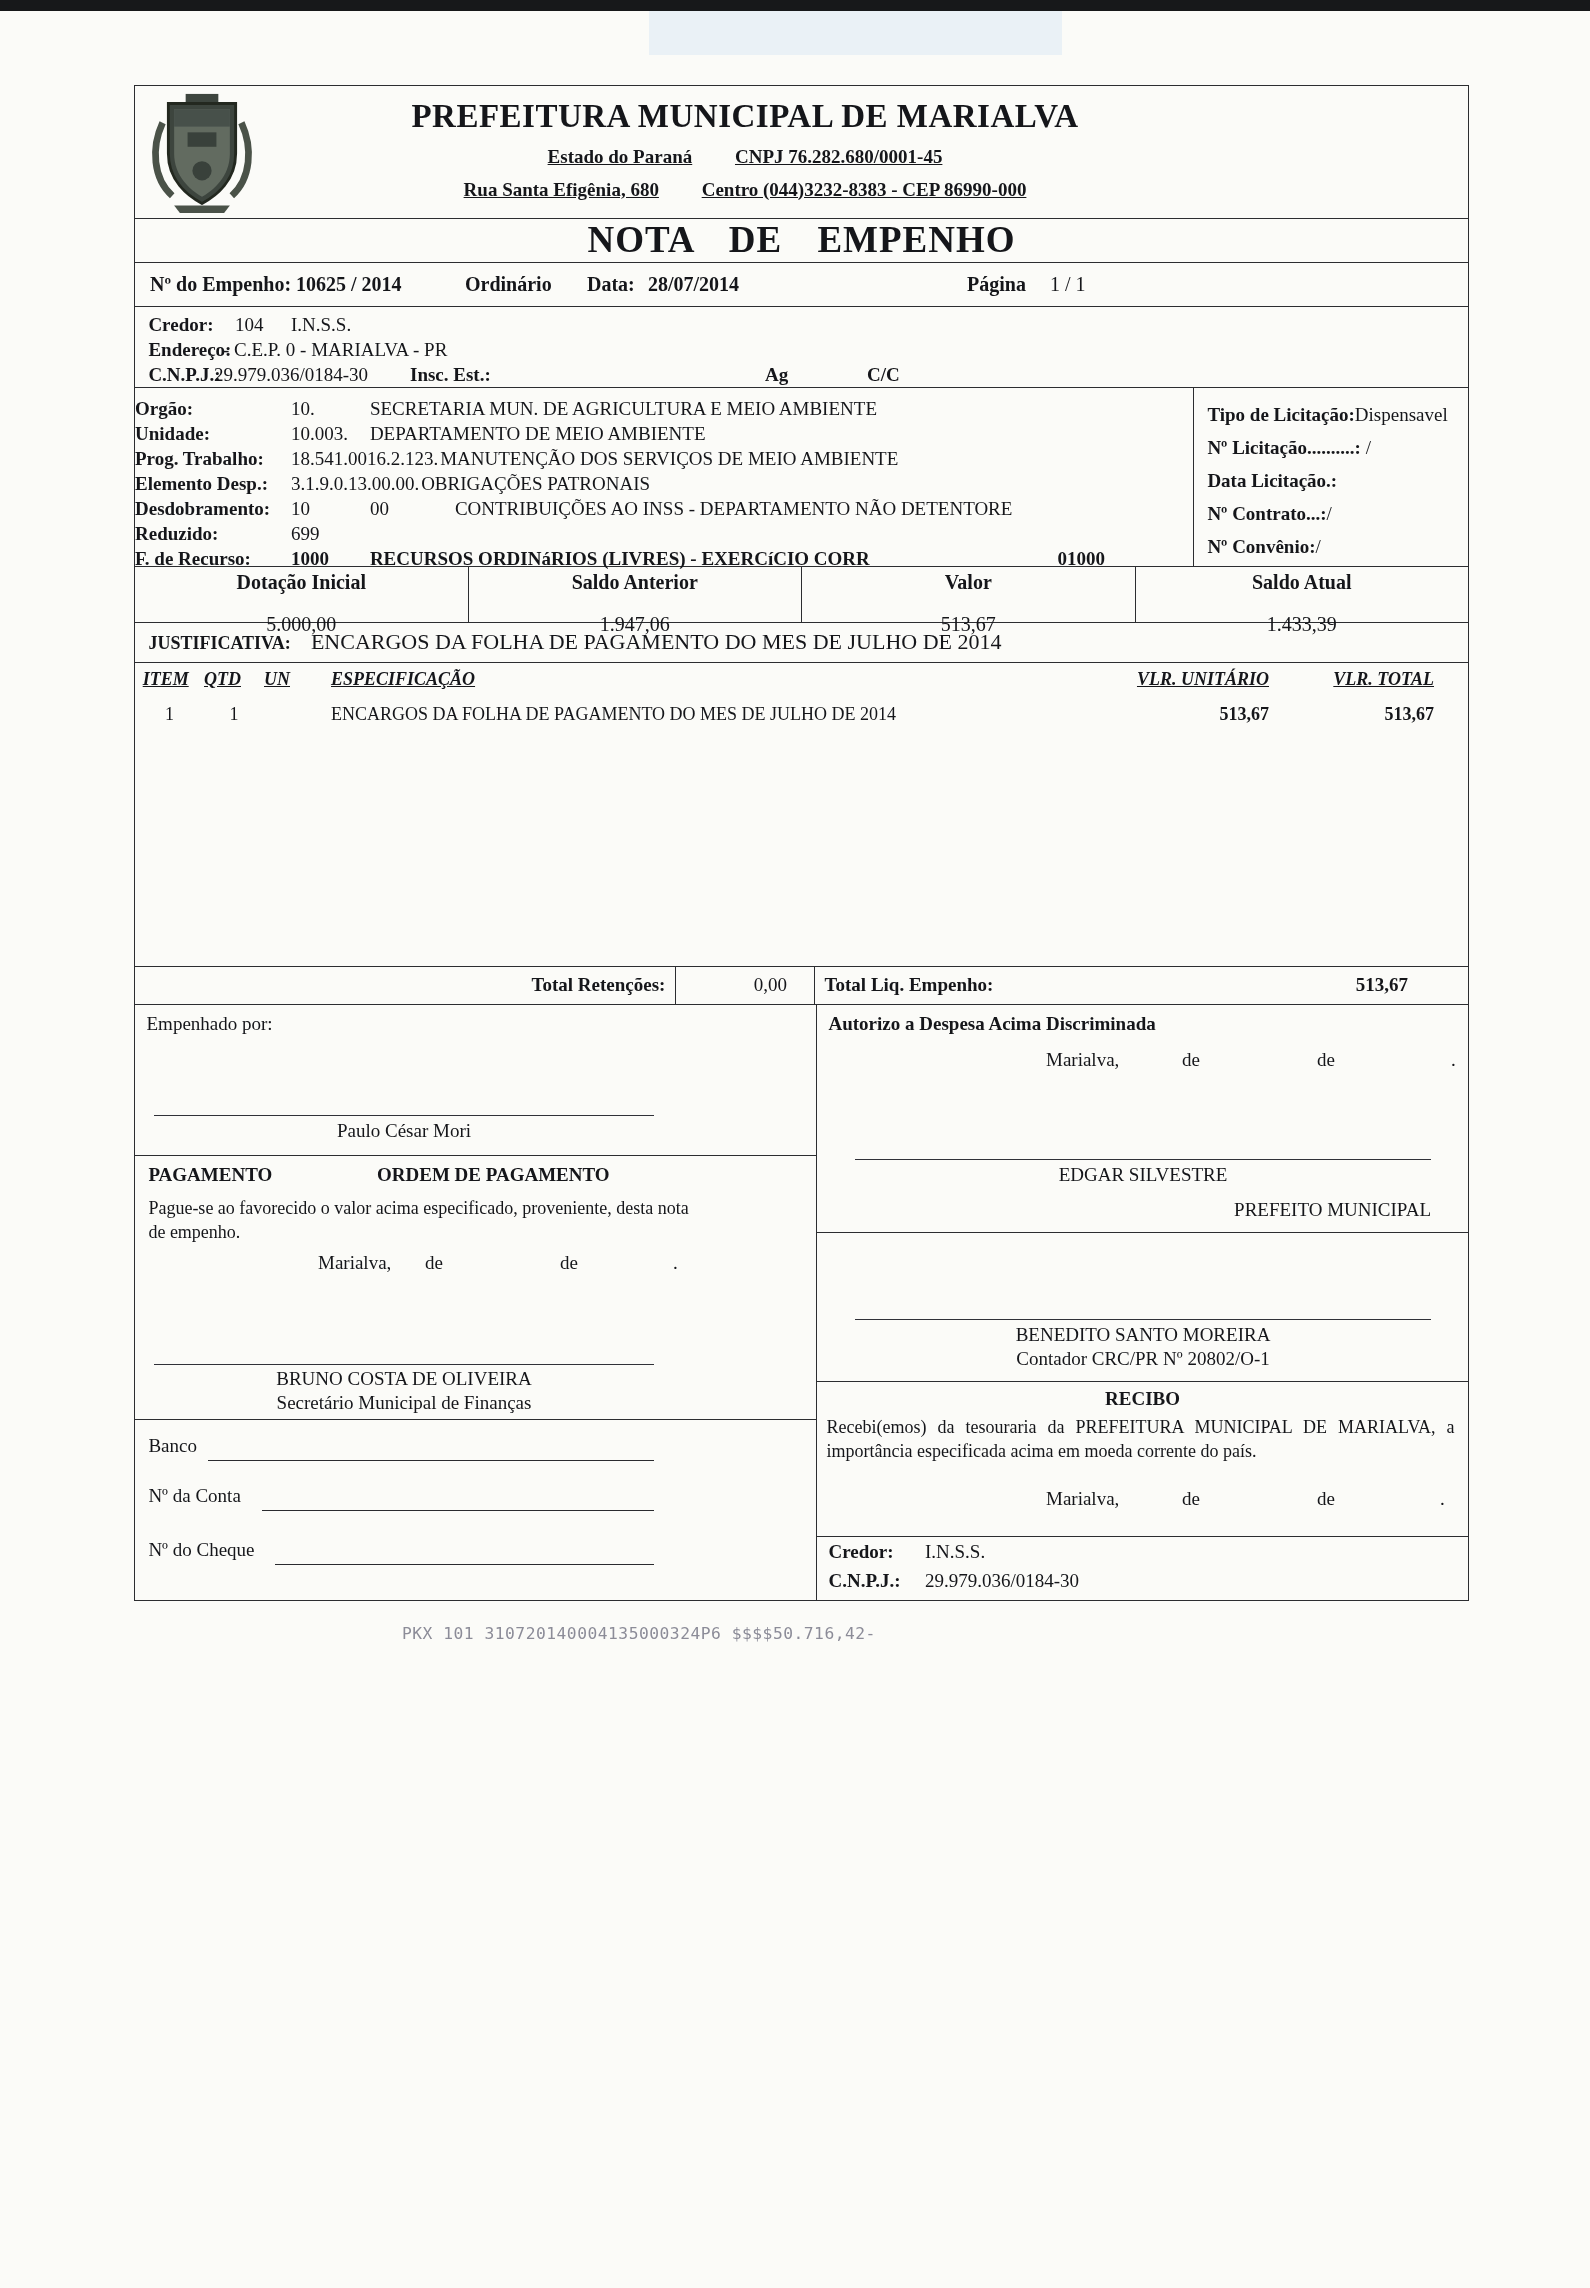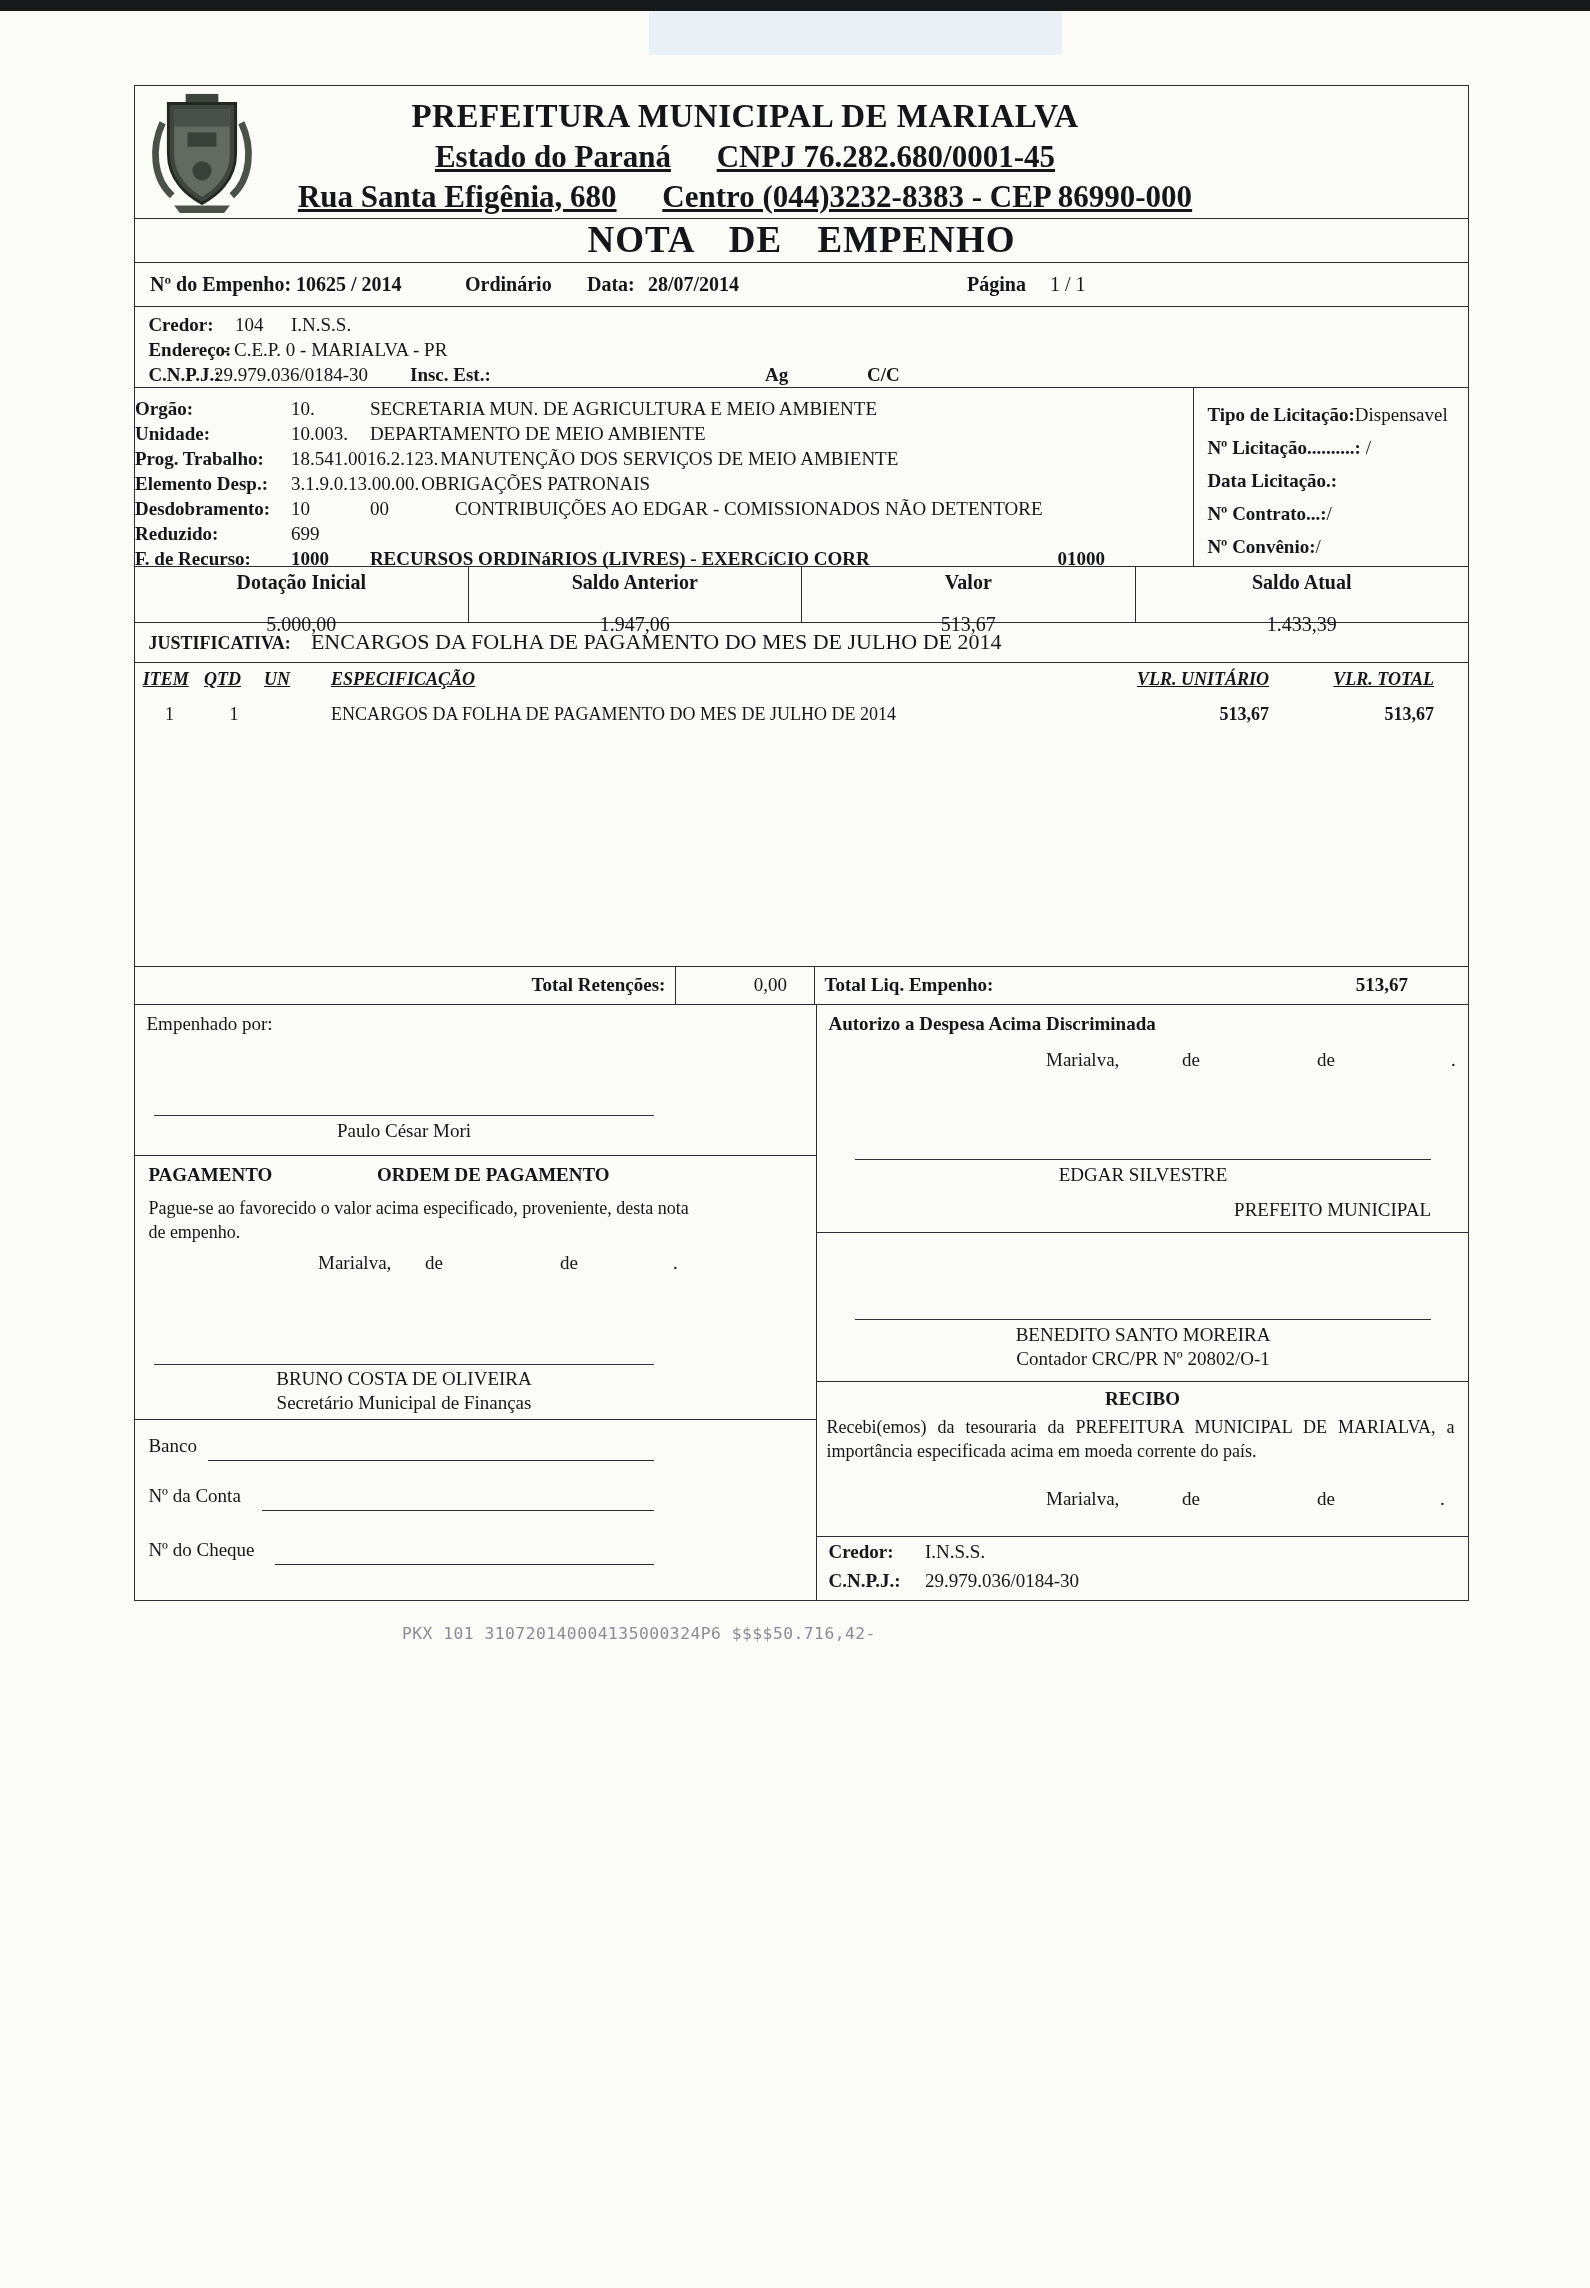"Estado do Paraná CNPJ 76.282.680/0001-45" .h-row { font-size: 31px -> 19px; margin-top: 4px -> 11px }
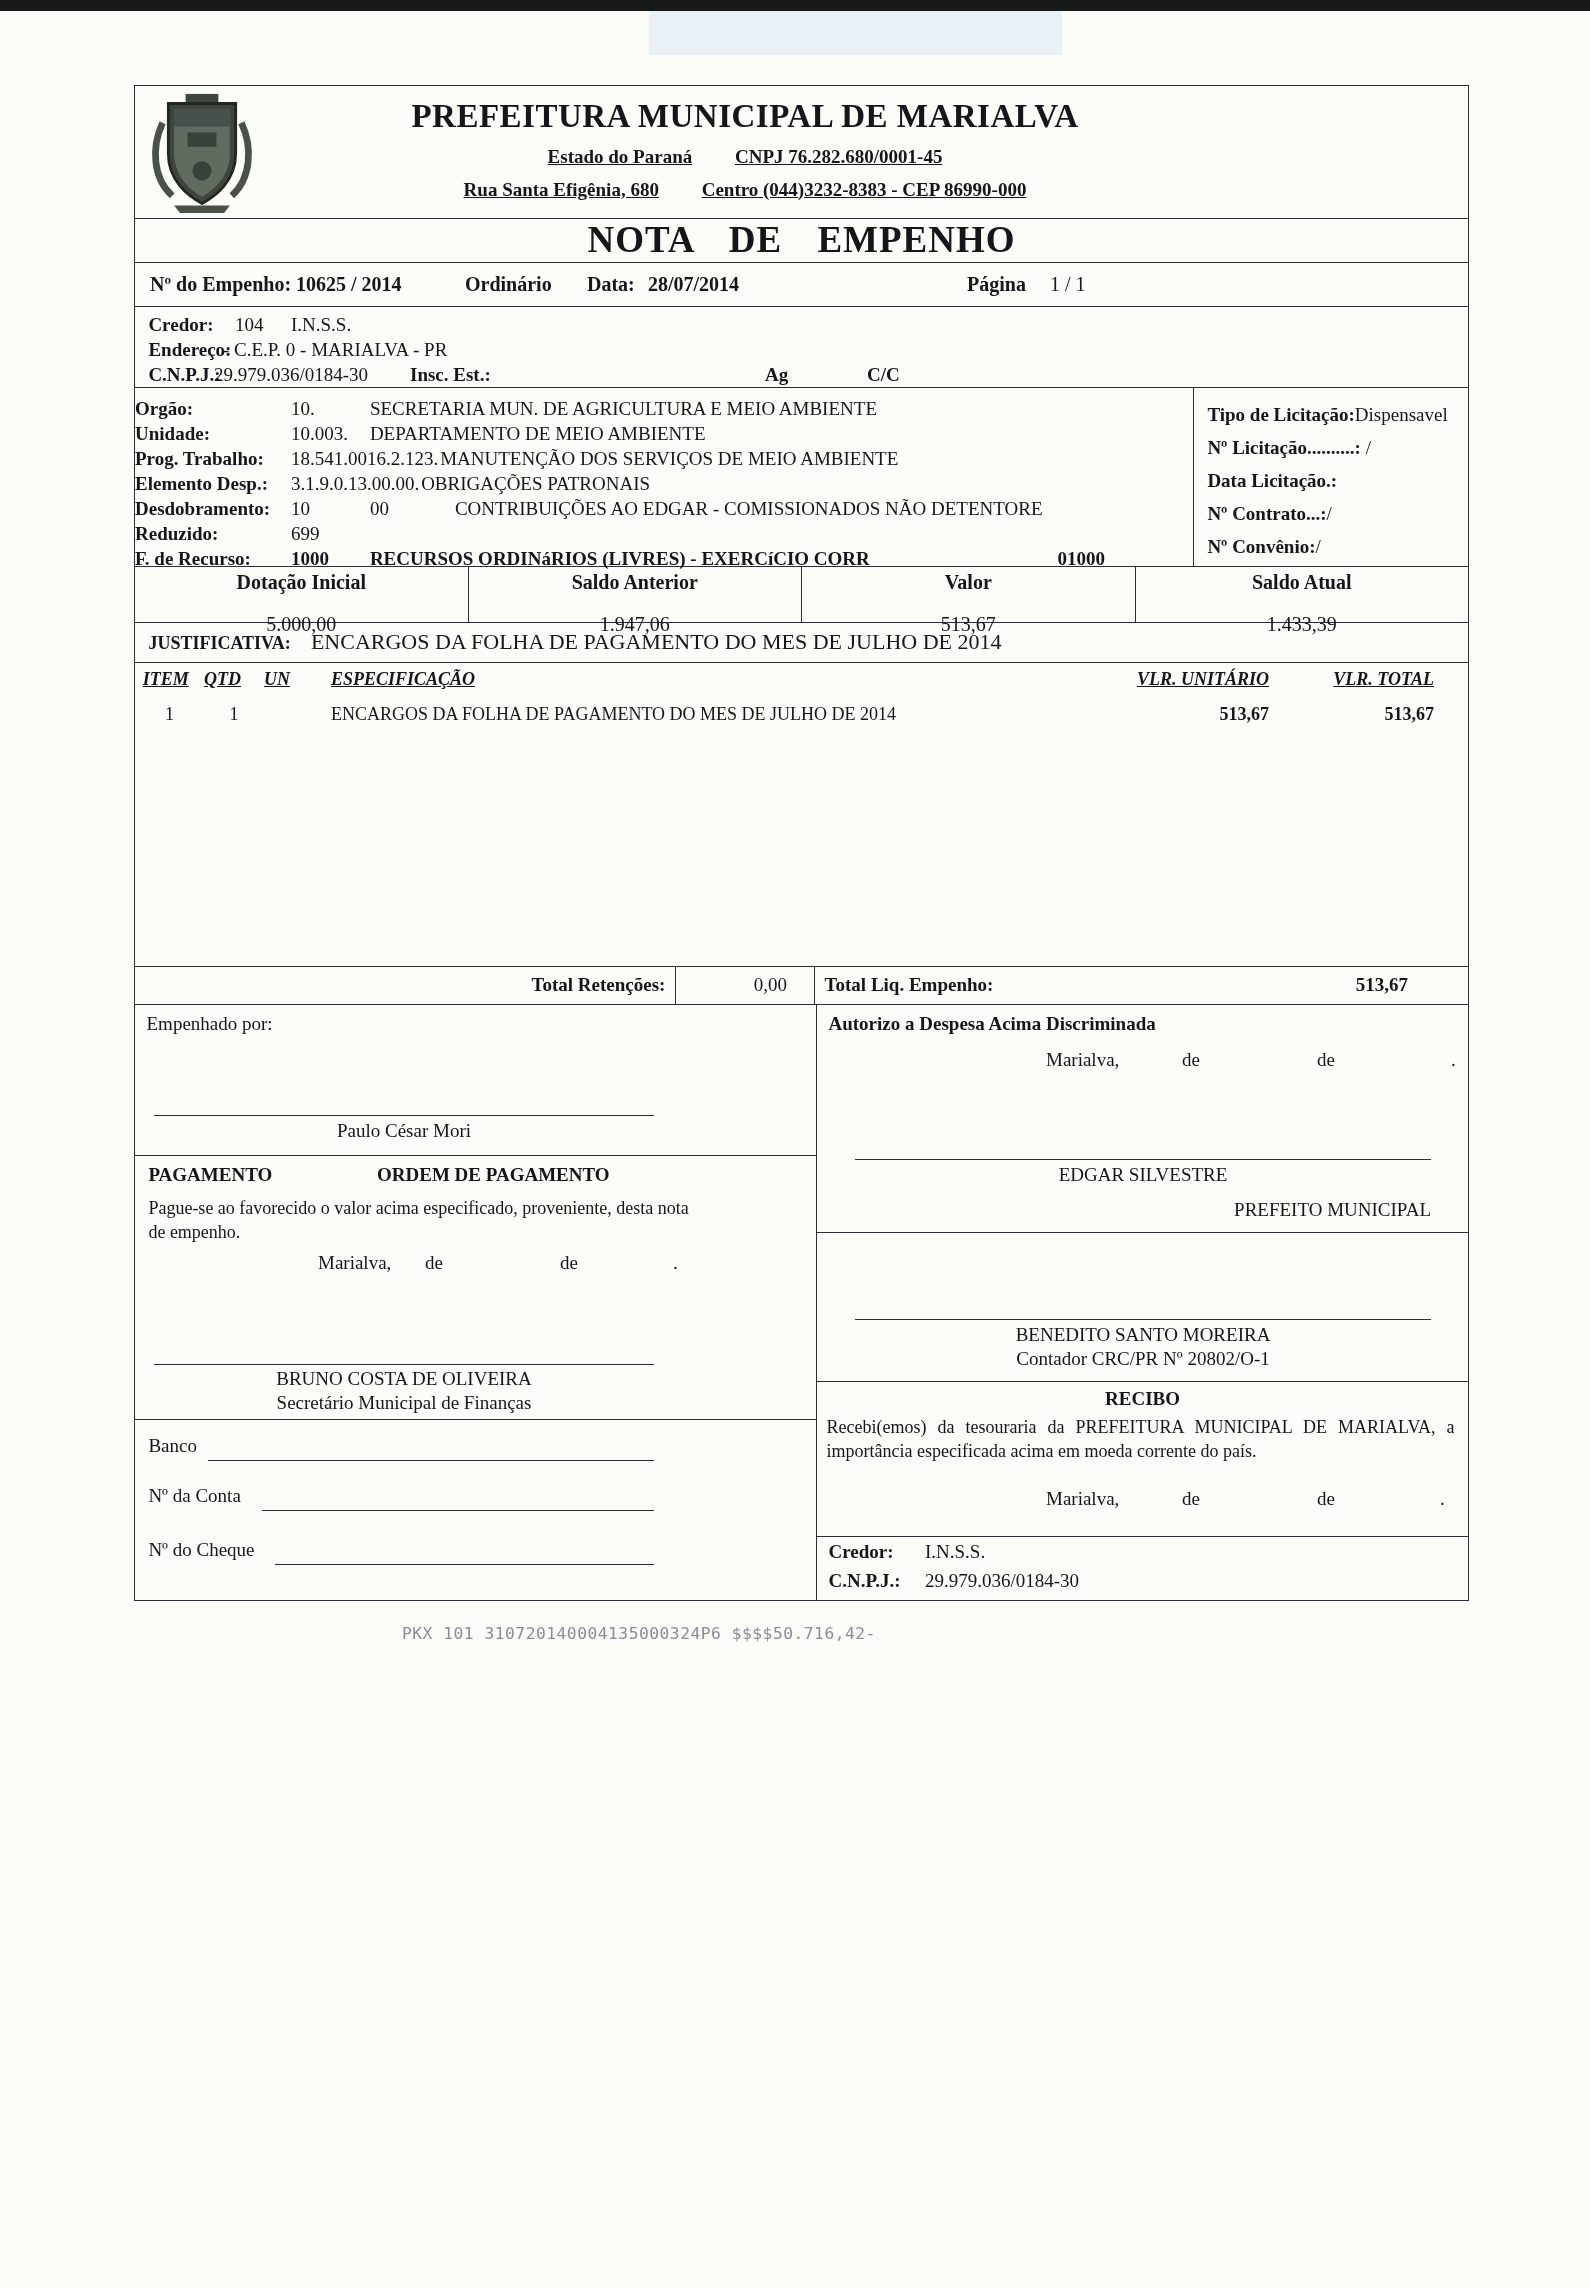"CONTRIBUIÇÕES AO EDGAR - COMISSIONADOS" span.b-desc { text: EDGAR - COMISSIONADOS -> INSS - DEPARTAMENTO }
